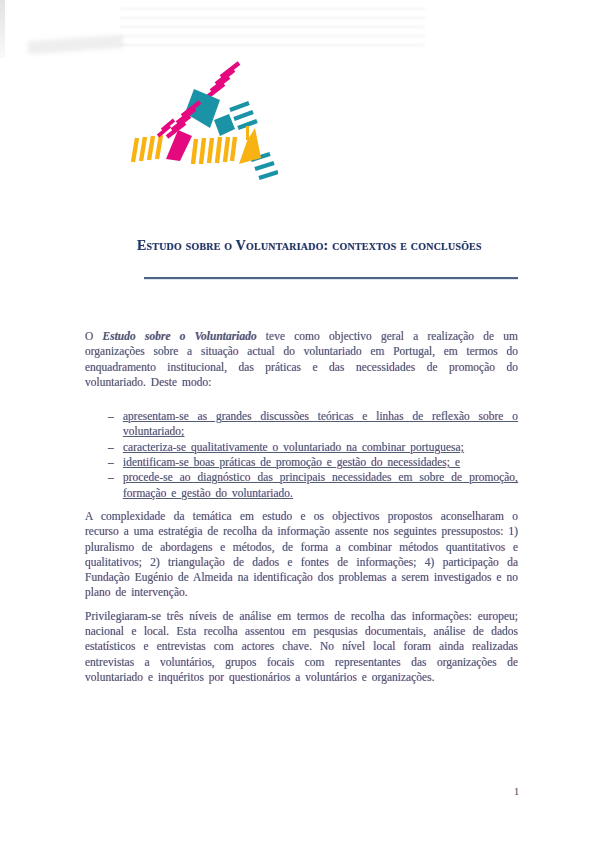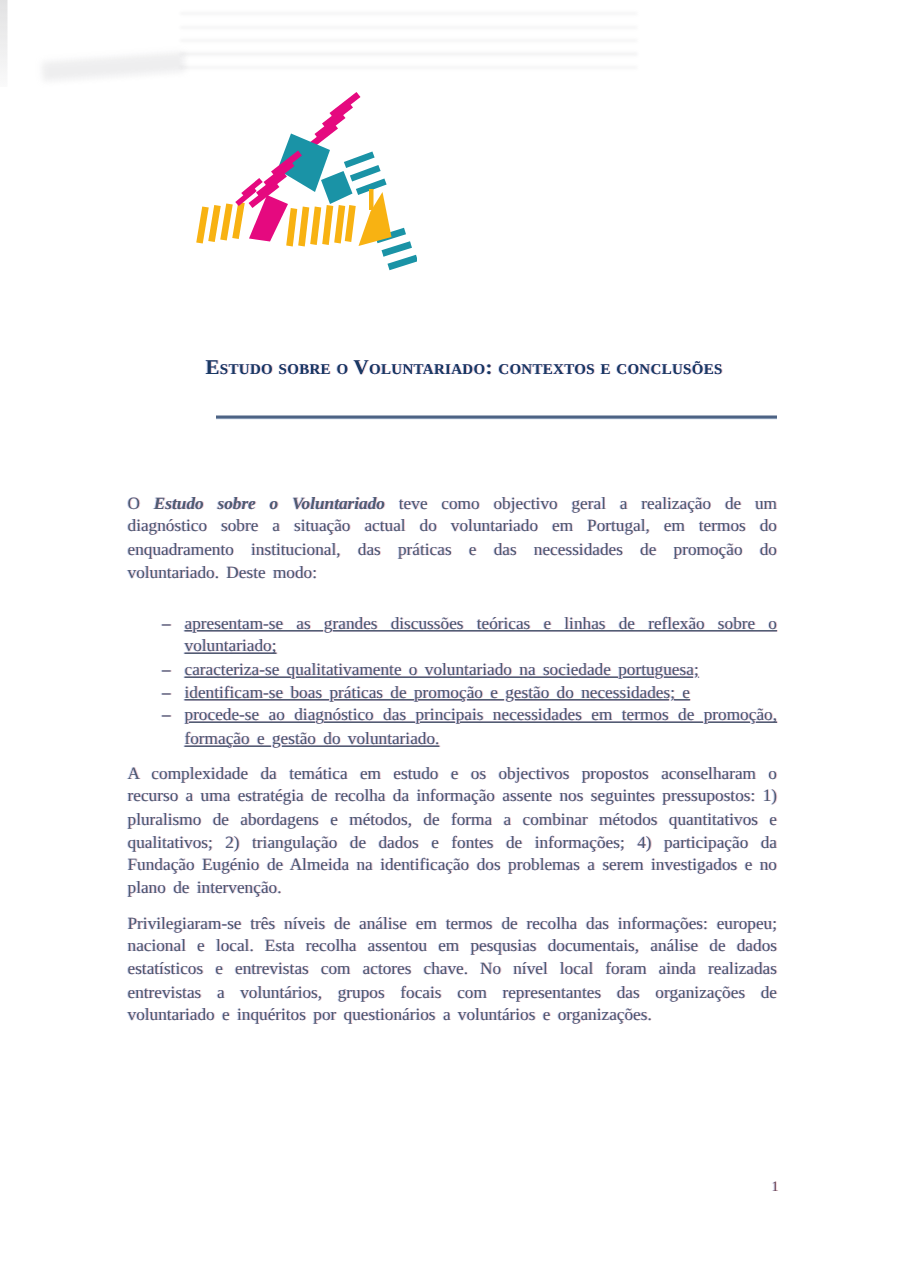"teve como objectivo geral a" span { text: diagnóstico -> organizações }
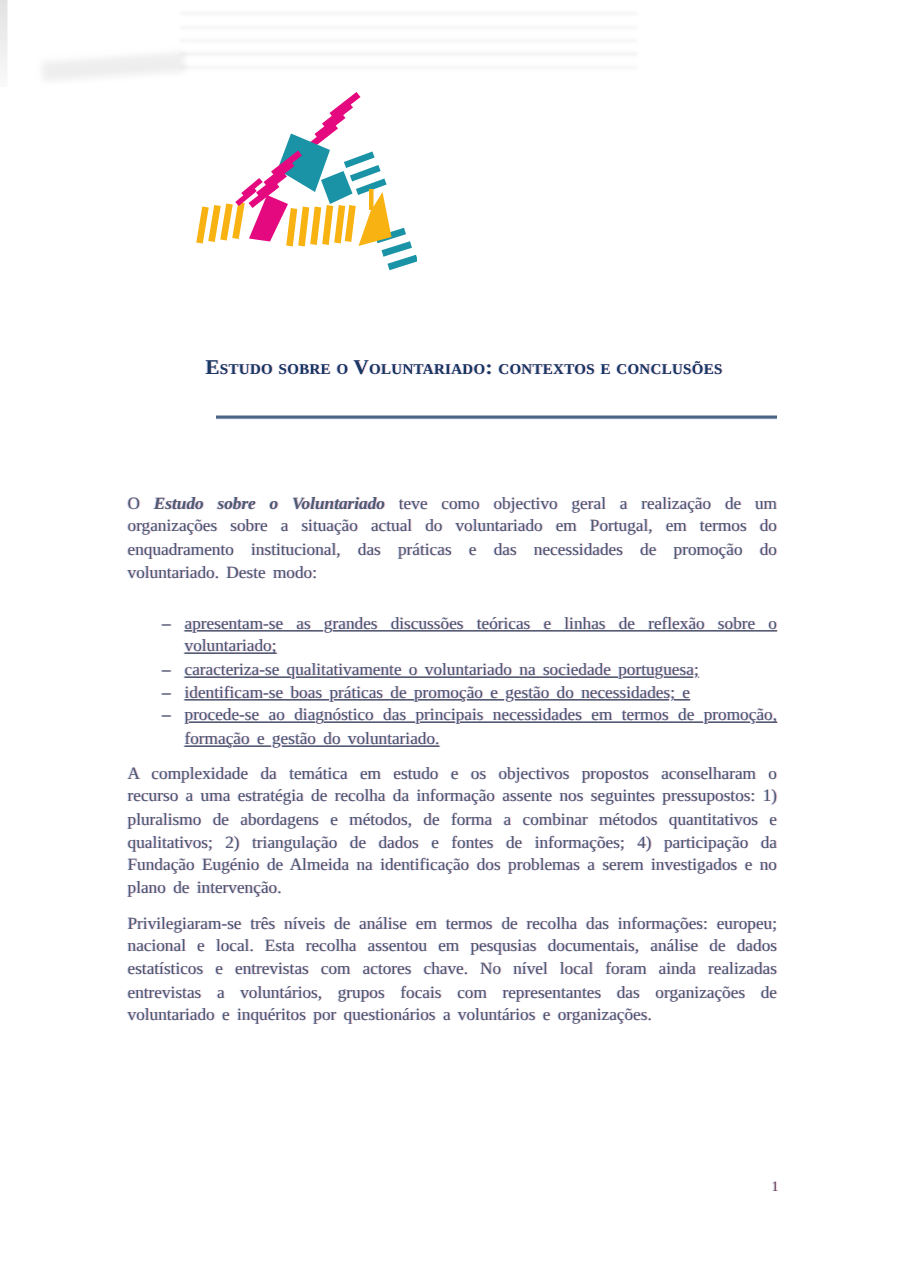"caracteriza-se qualitativamente o" span.bullet-text { text: sociedade -> combinar }
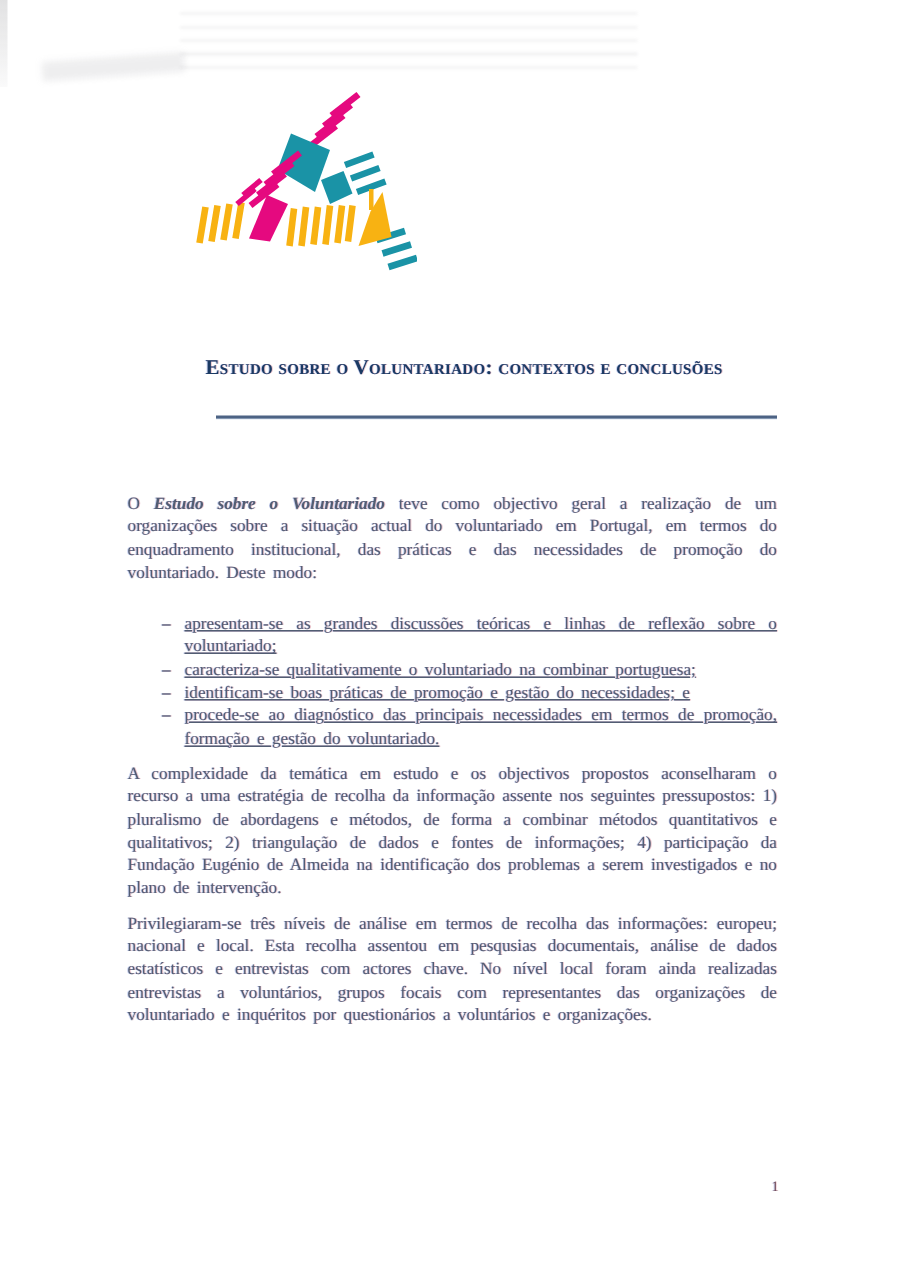"procede-se ao diagnóstico das principais" span.bullet-text { text: termos -> sobre }
